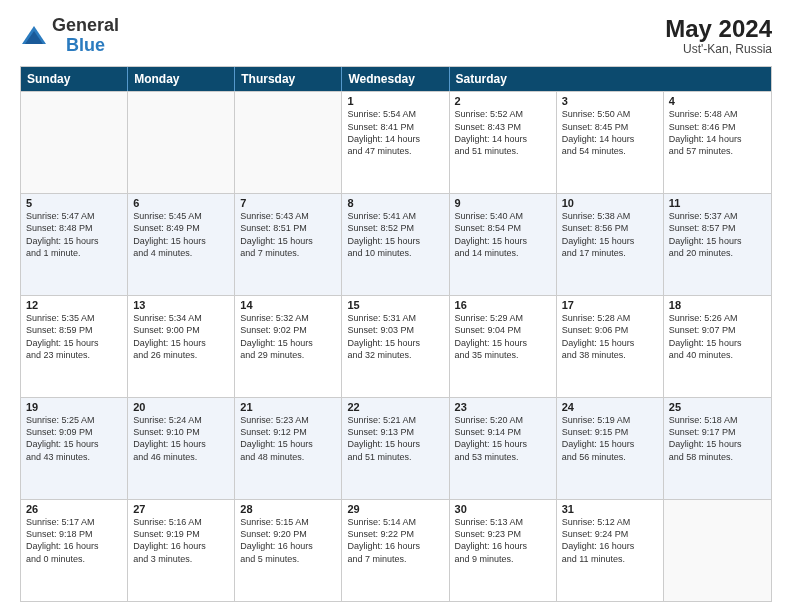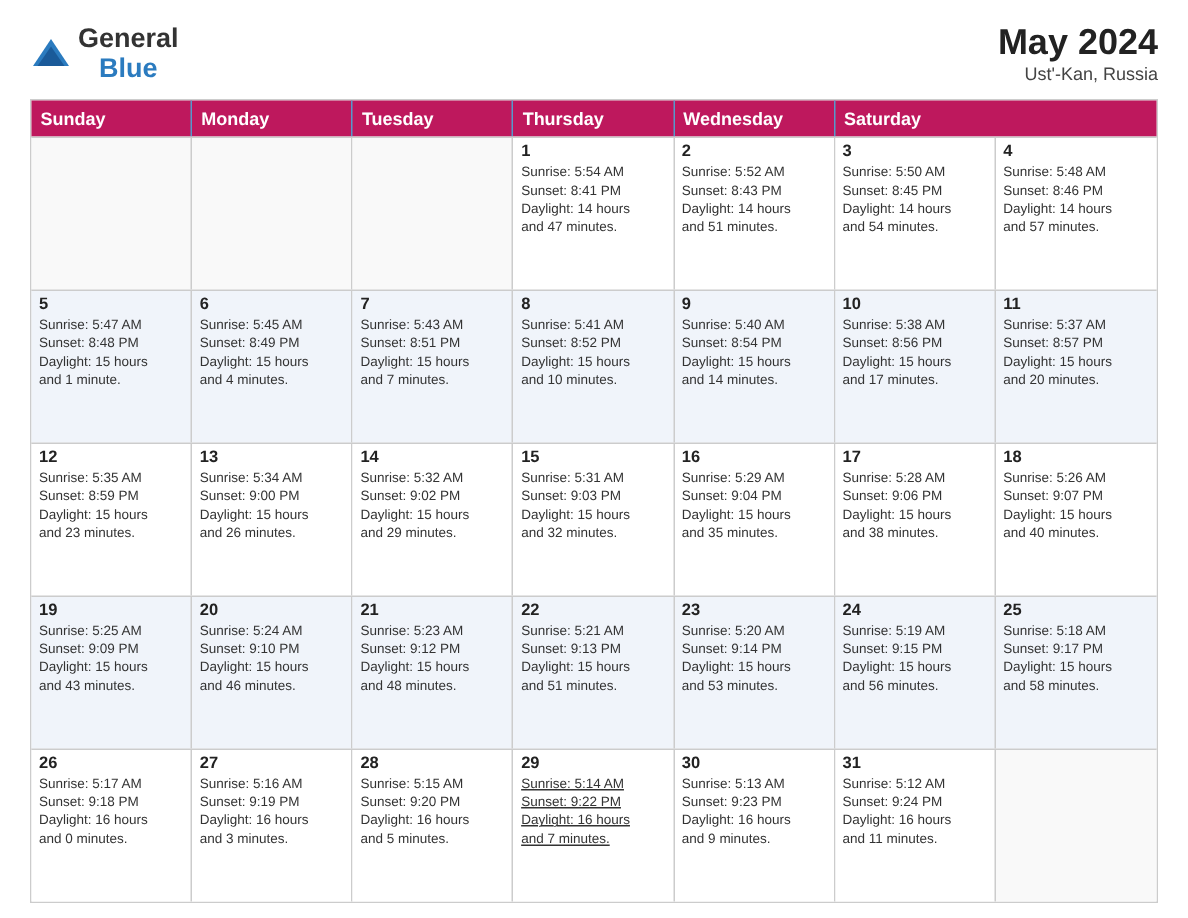"Sunday" .cal-header { background: #be185d -> #0c4a6e }
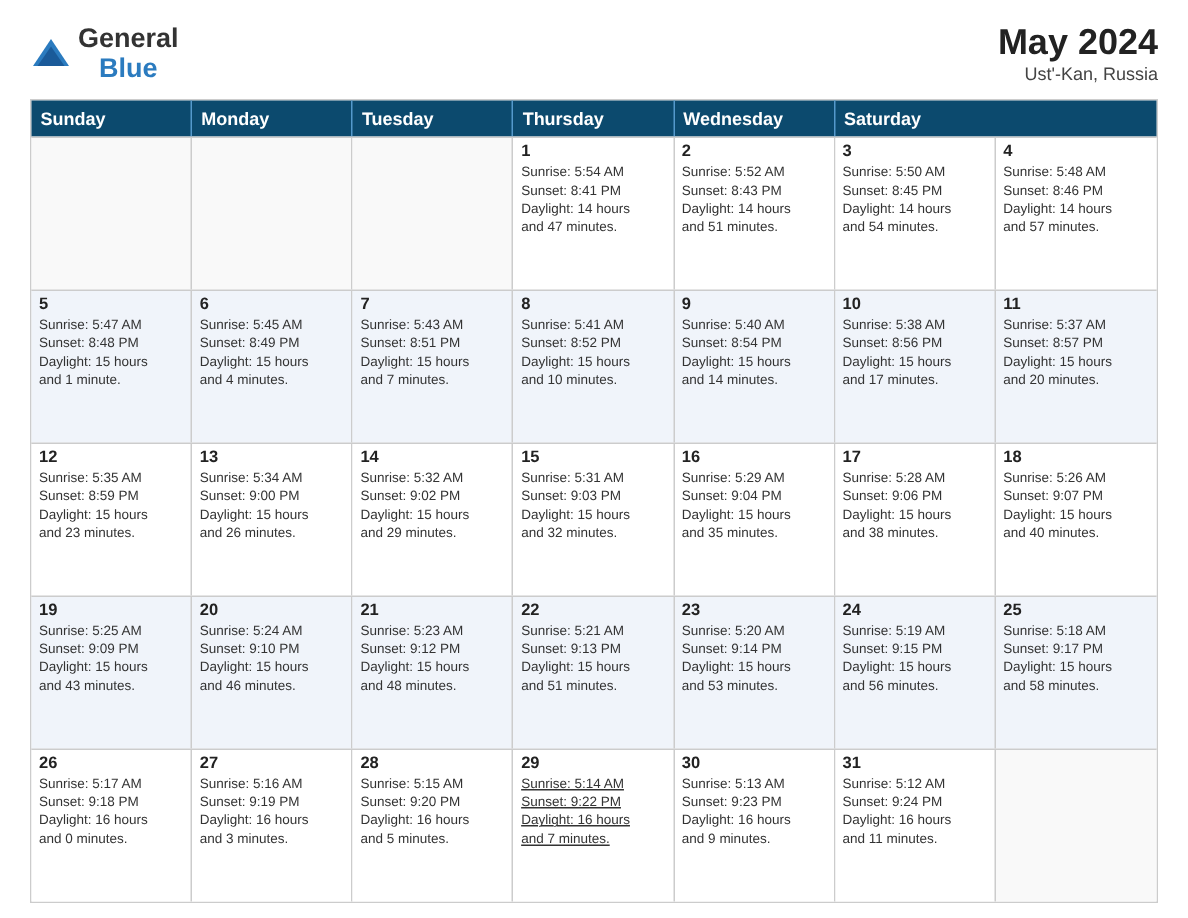"Tuesday" div.cal-header-cell { html: <div>Tuesday</div> -> none }
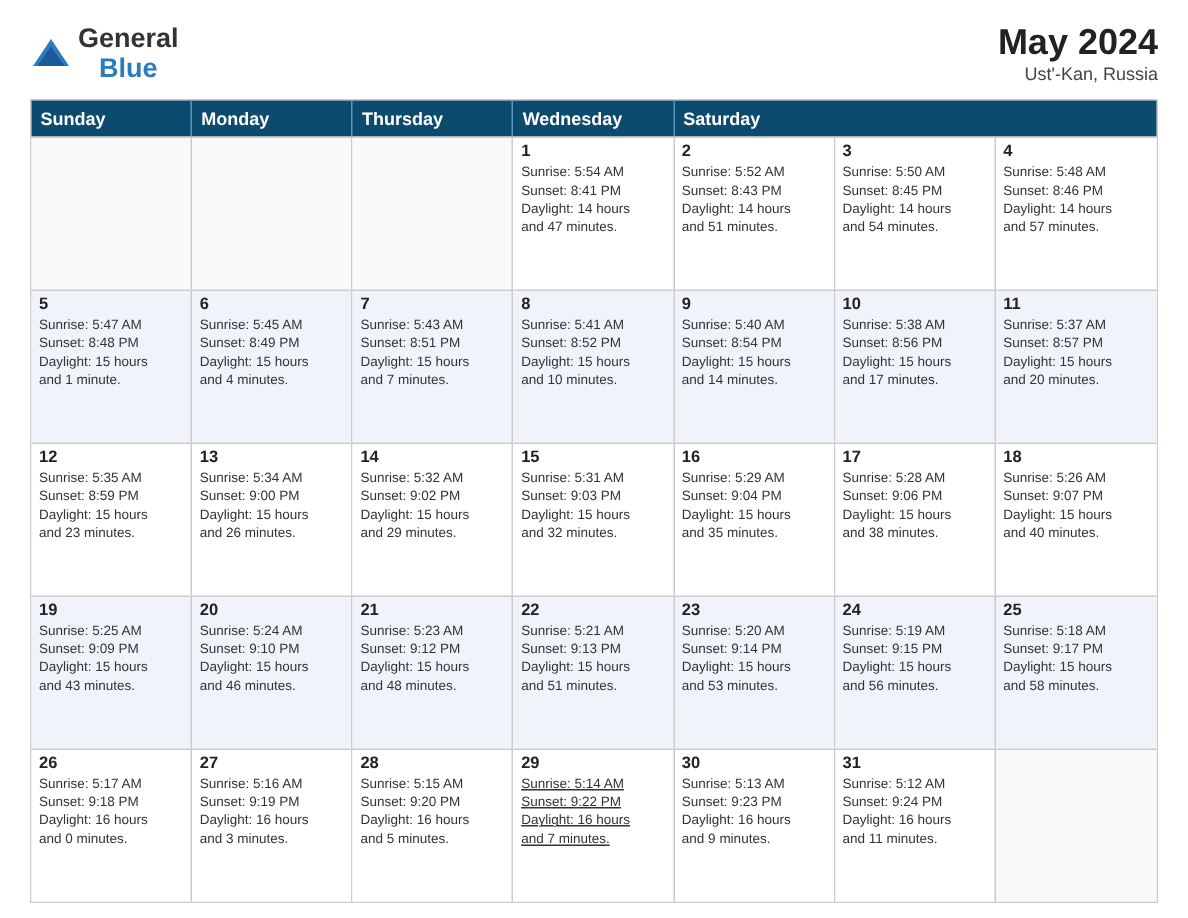"Sunrise: 5:14 AM" div.cell-text { text-decoration: underline -> none }
